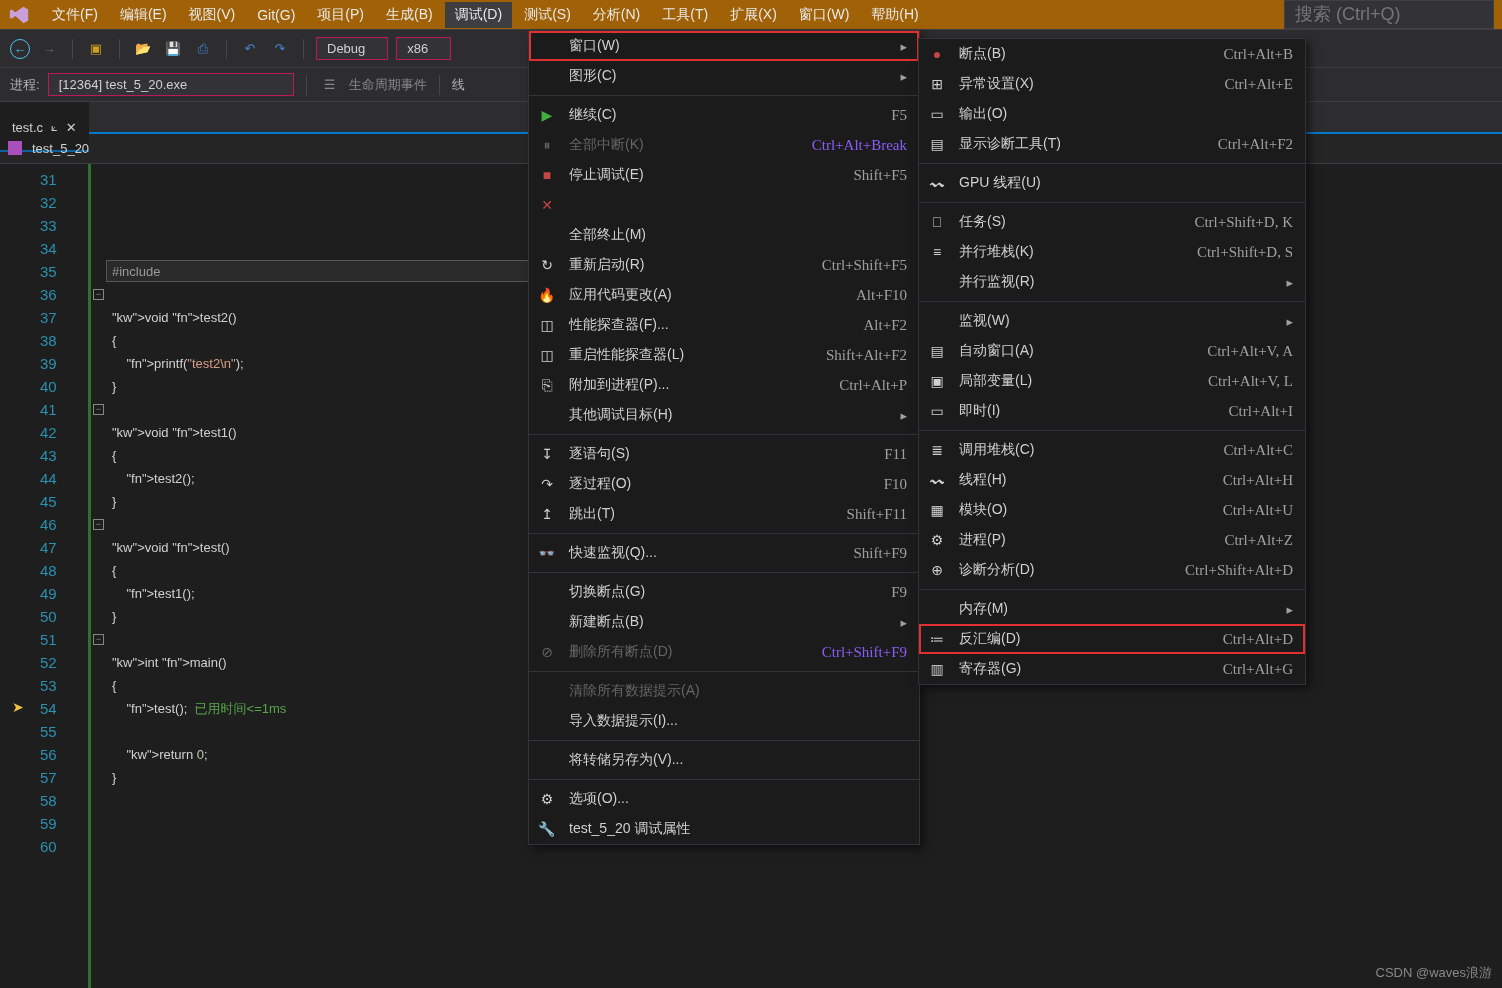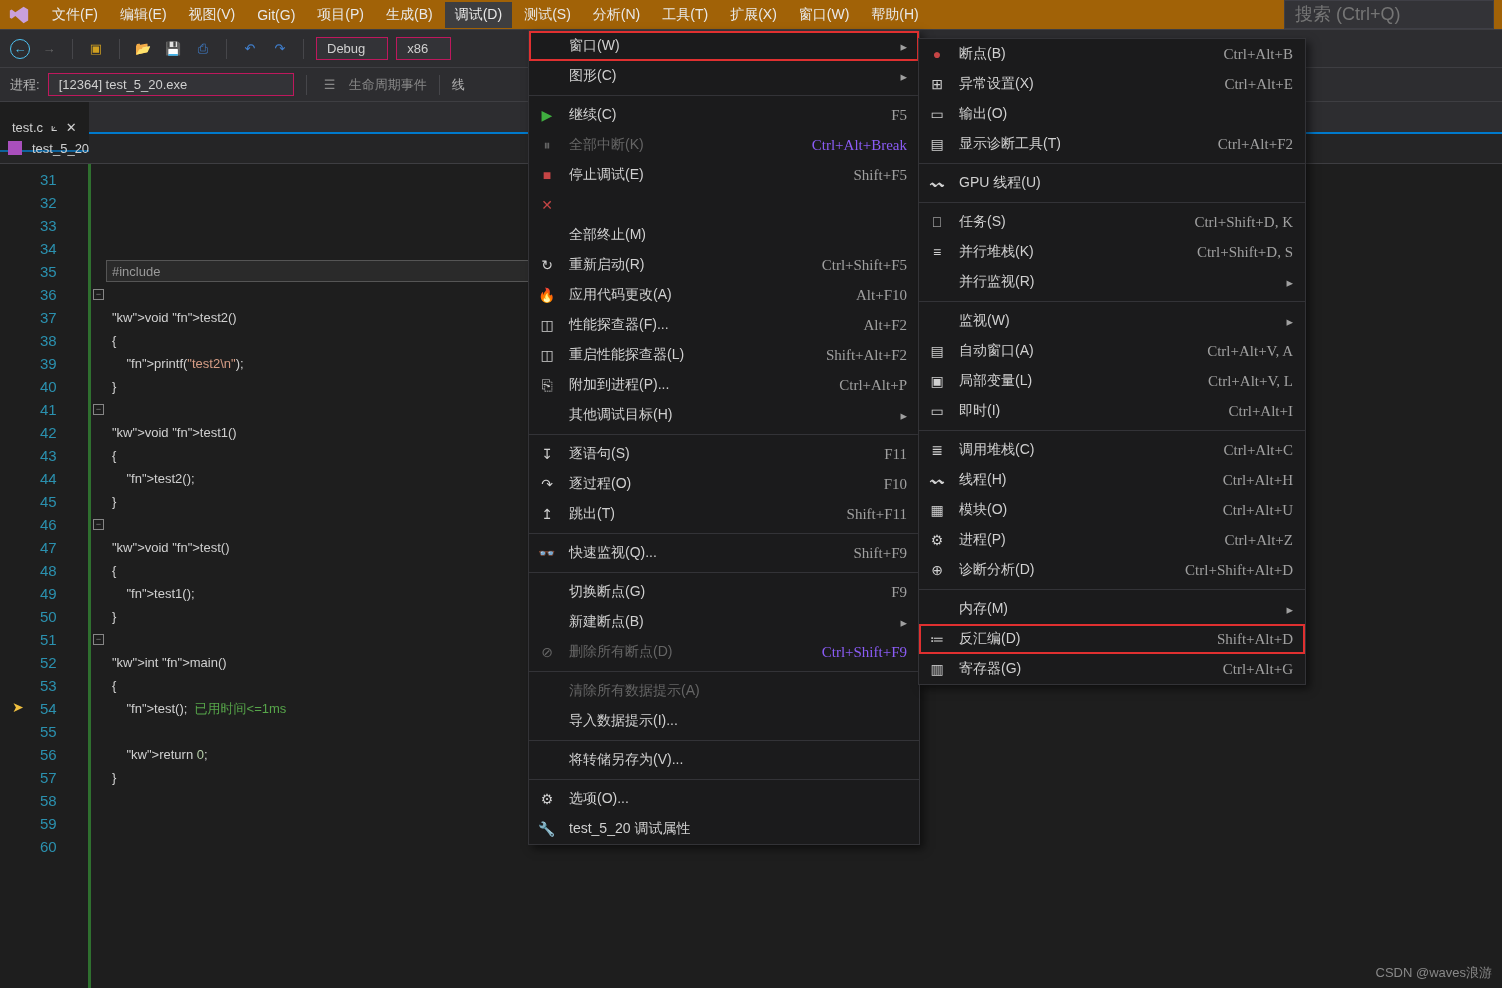"Shift+Alt+D" span.dd-shortcut { text: Shift+Alt+D -> Ctrl+Alt+D }
